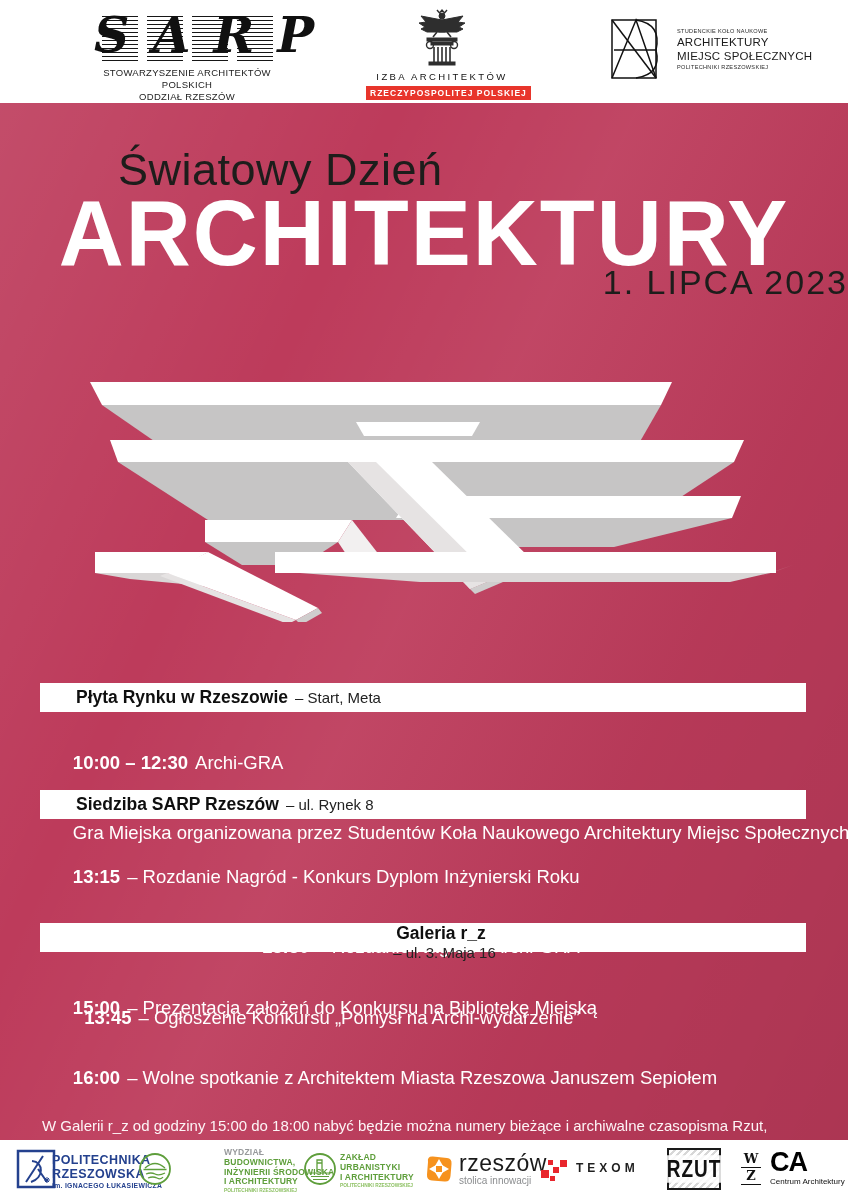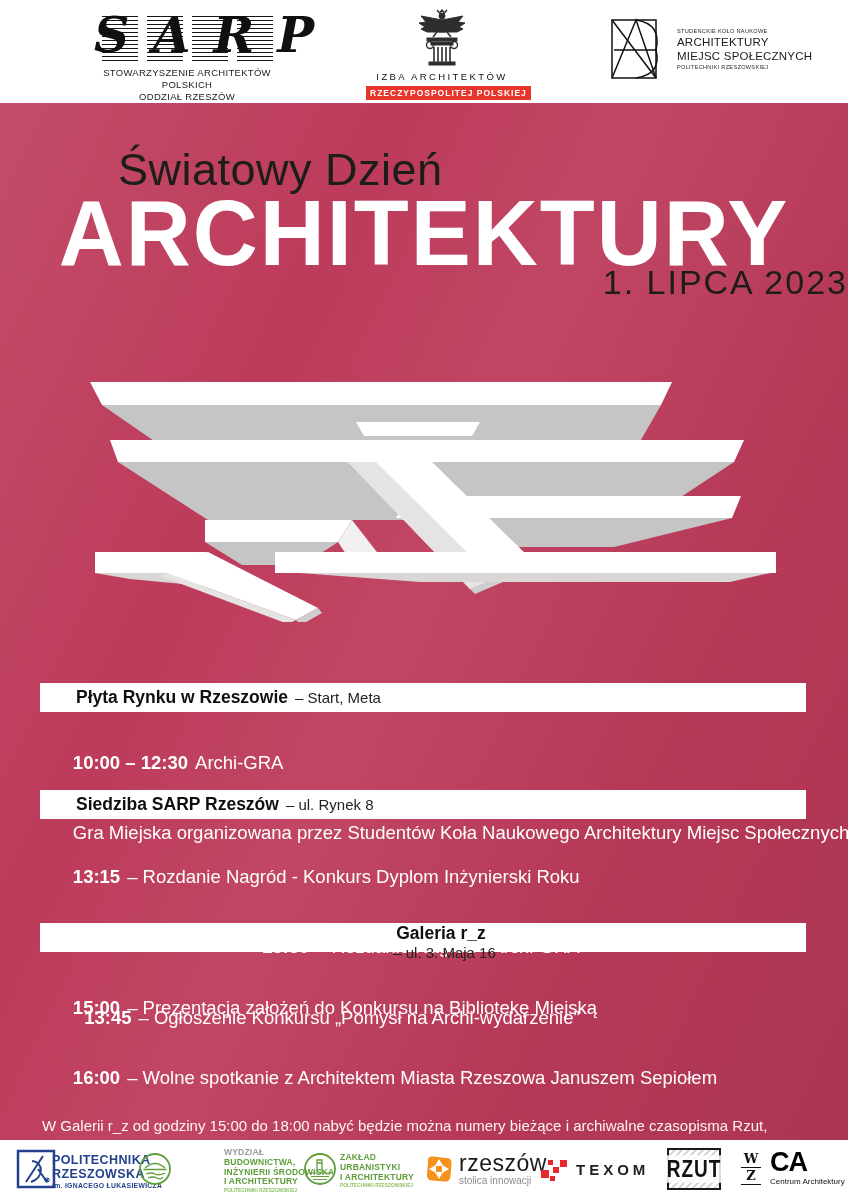"TEXOM" .texom-text { font-size: 15px -> 12px }
